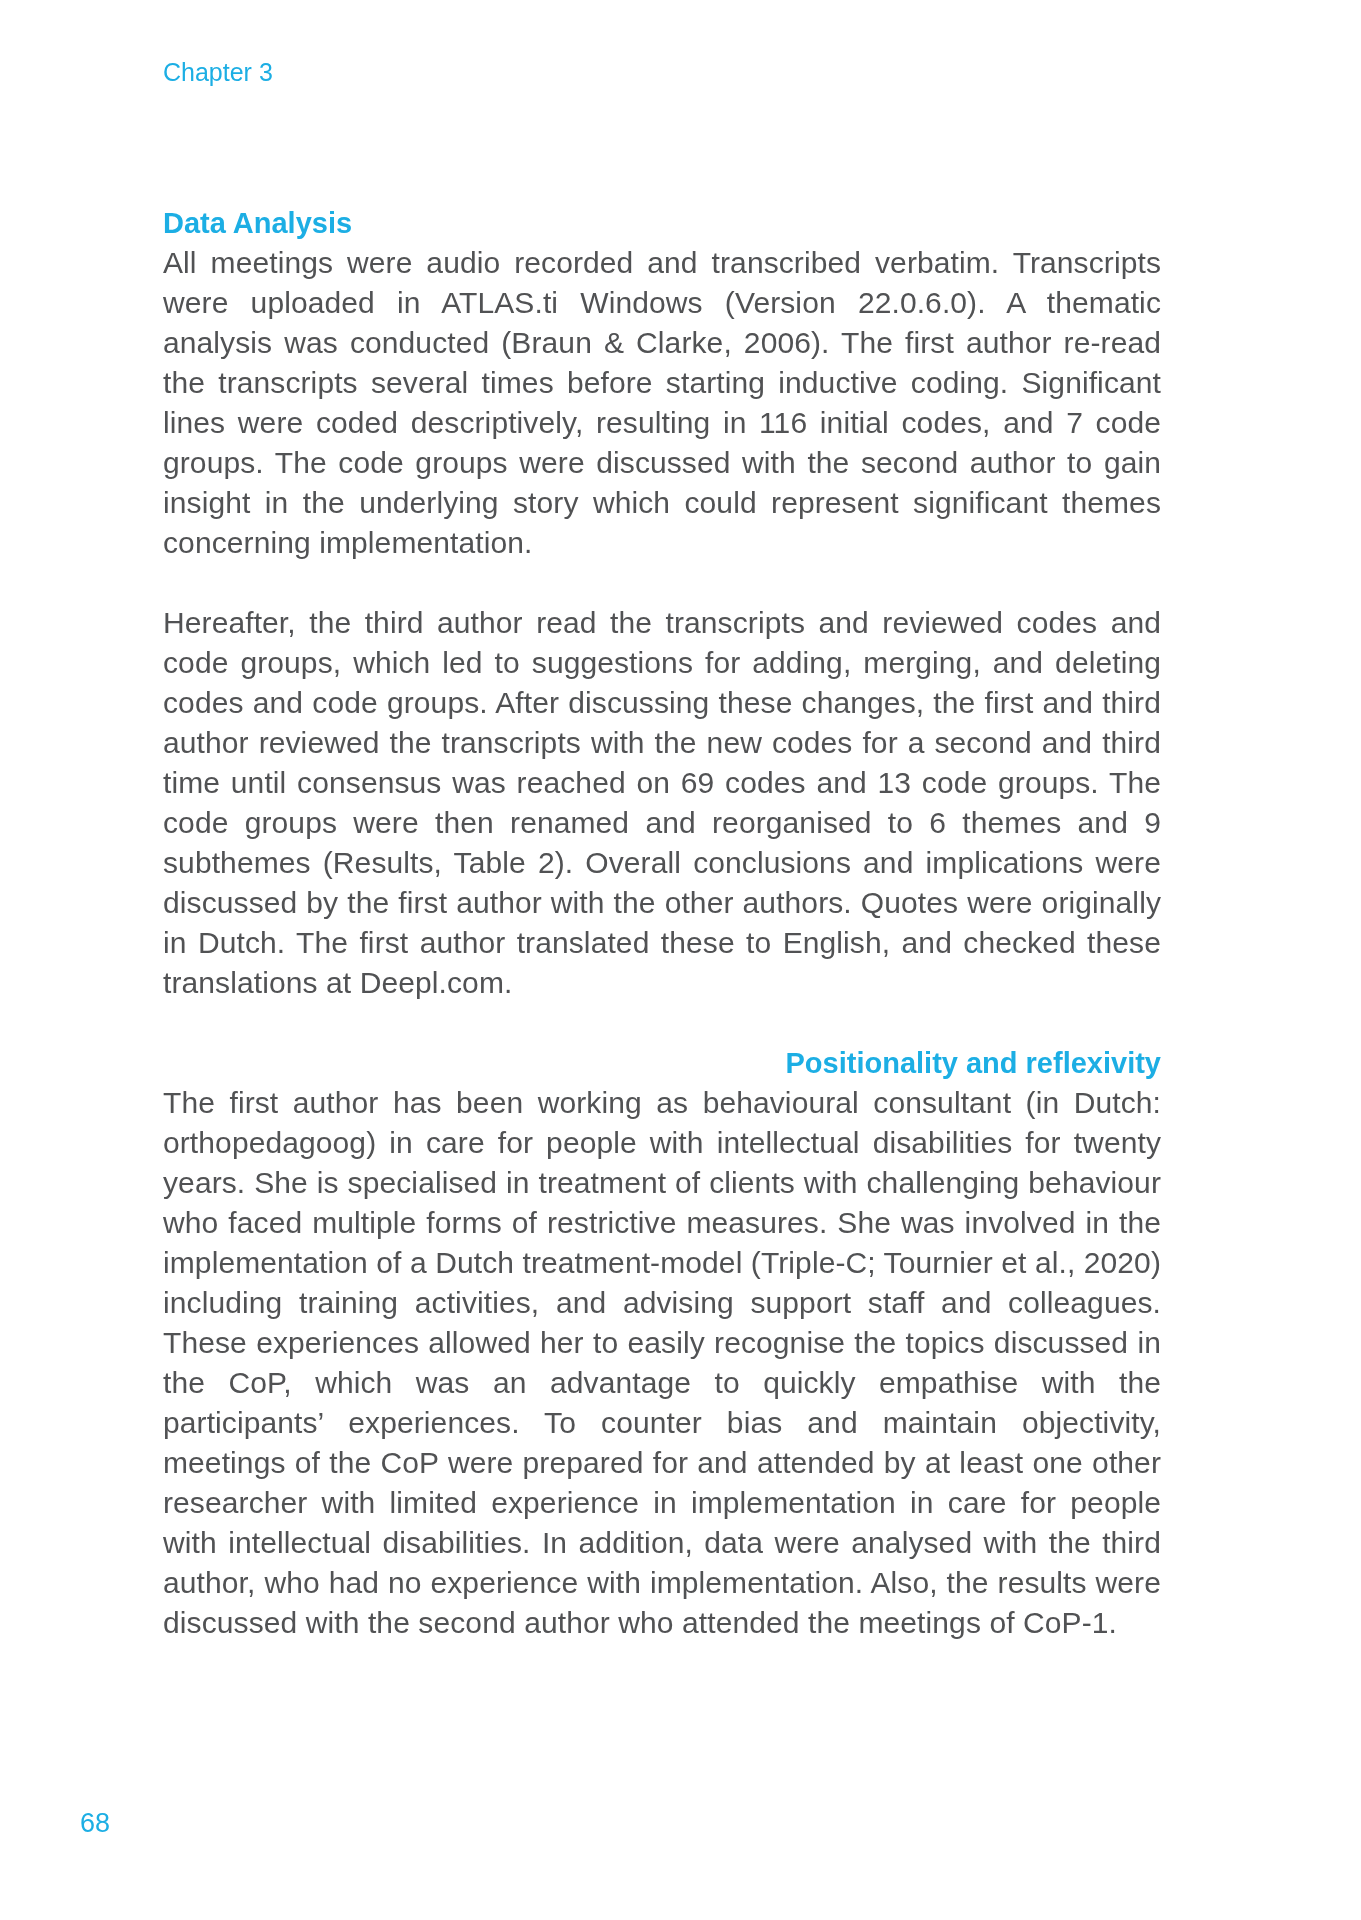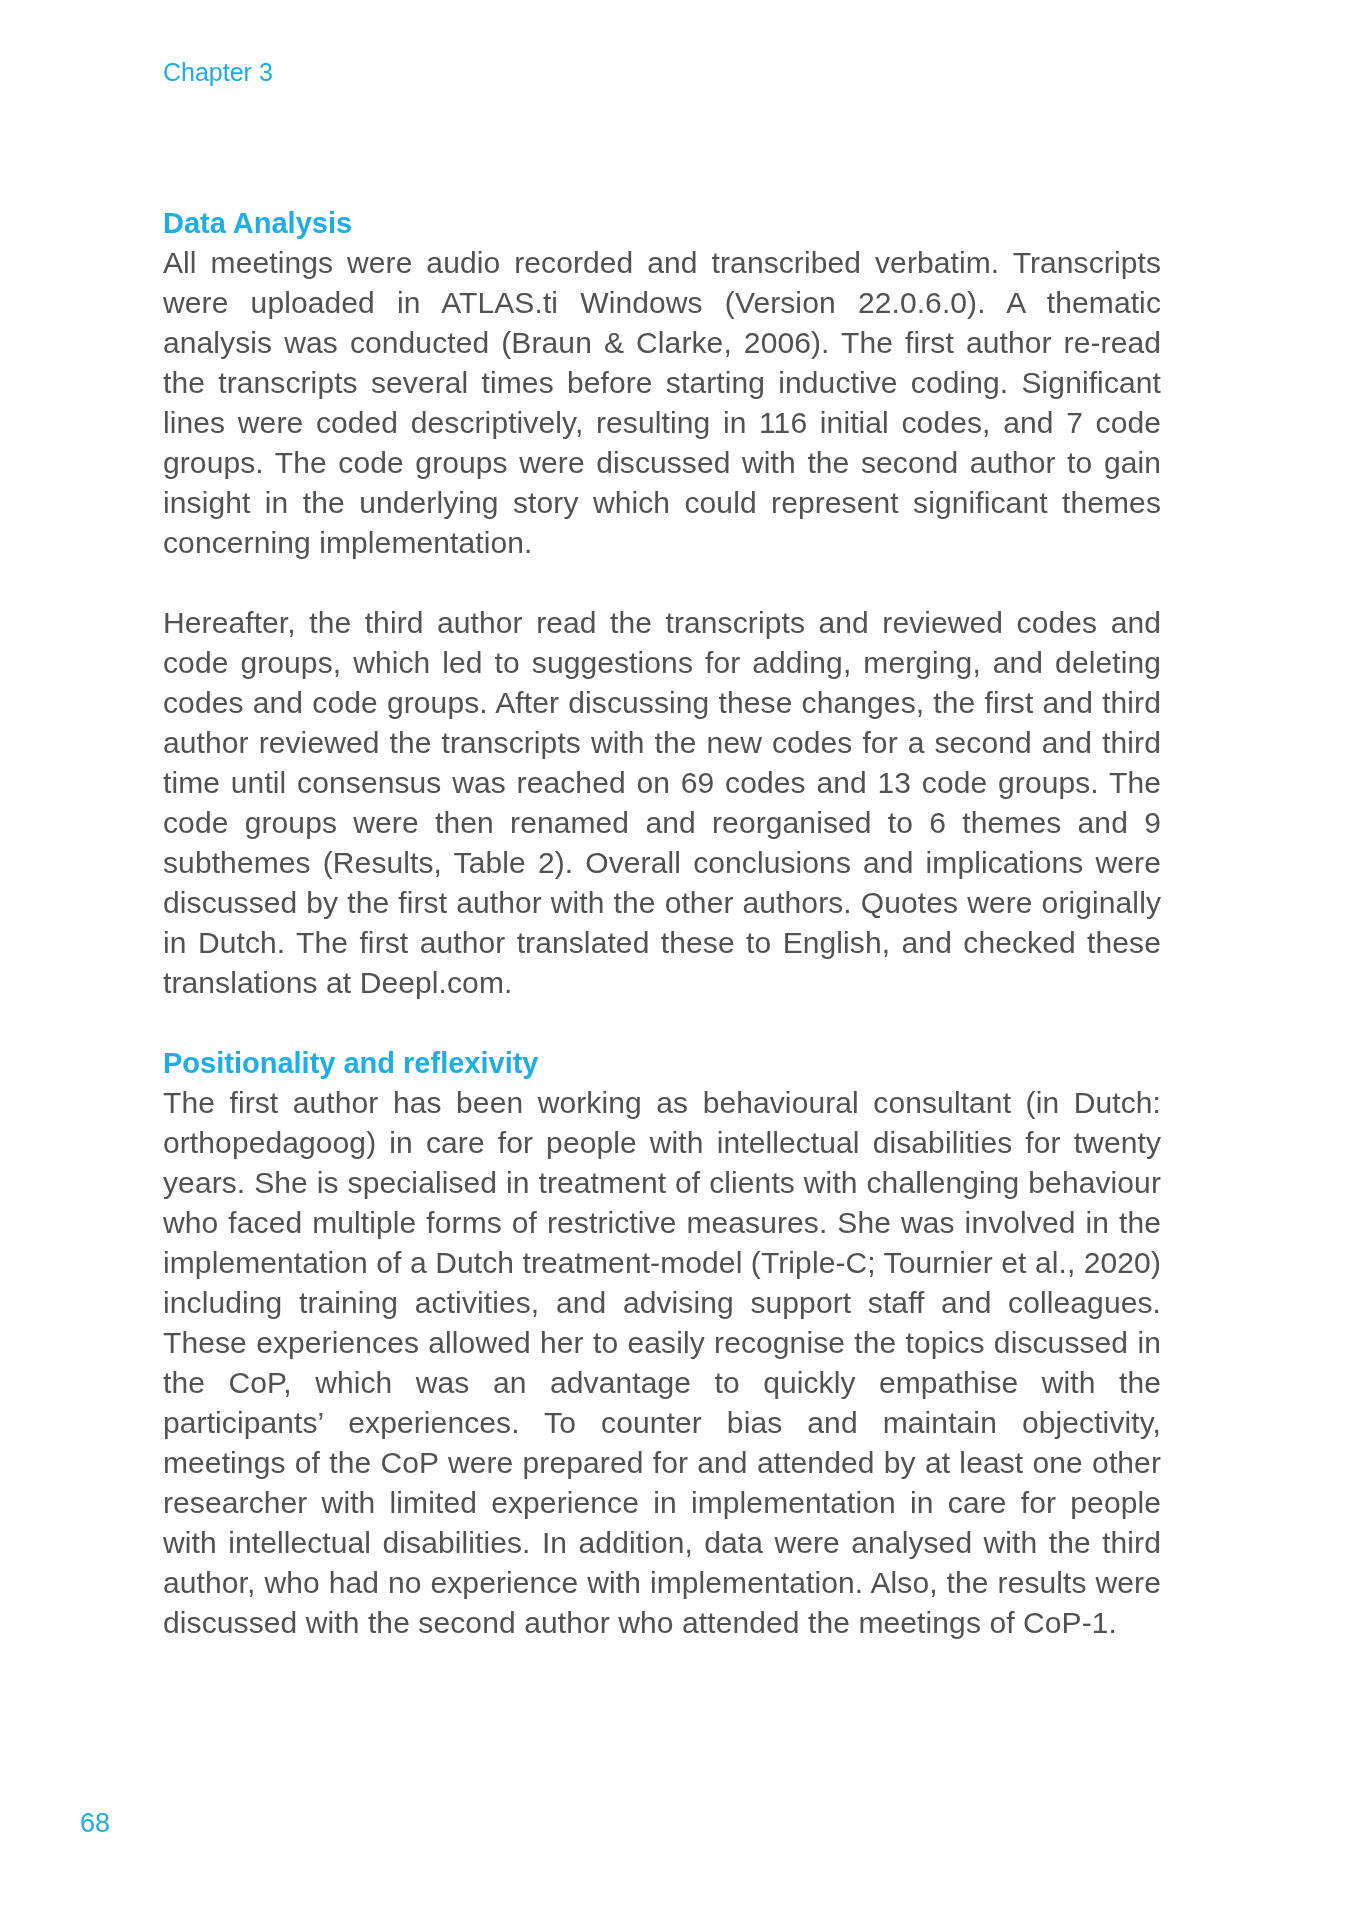"Positionality and reflexivity" .section + .section .section-heading { text-align: none -> right }
